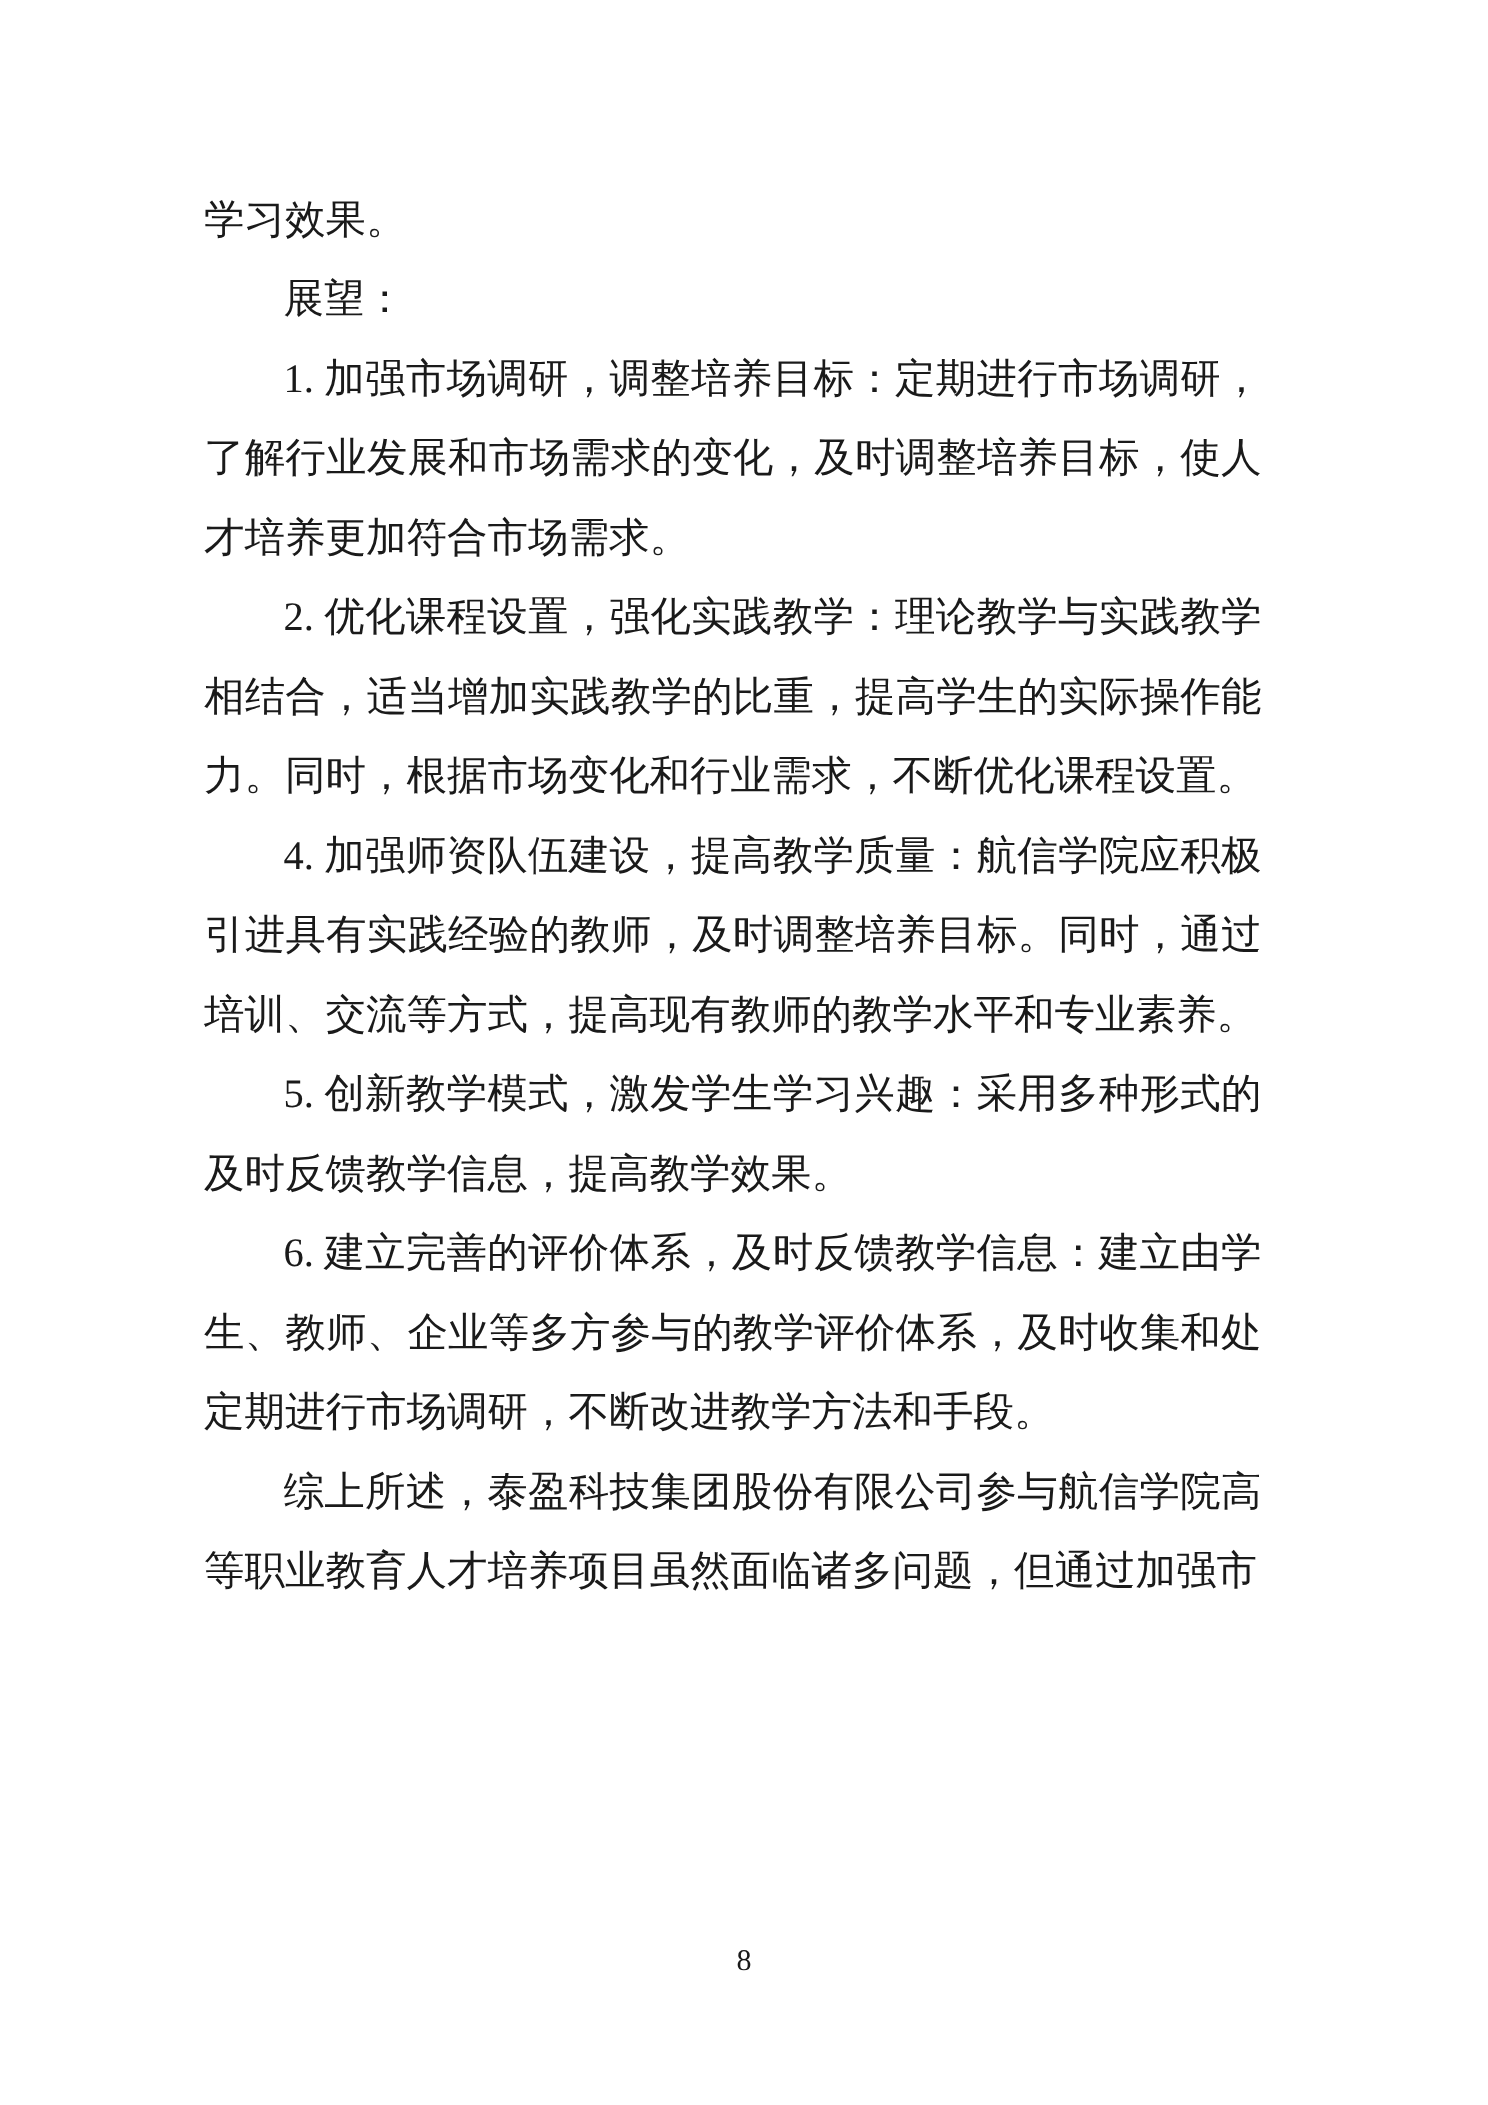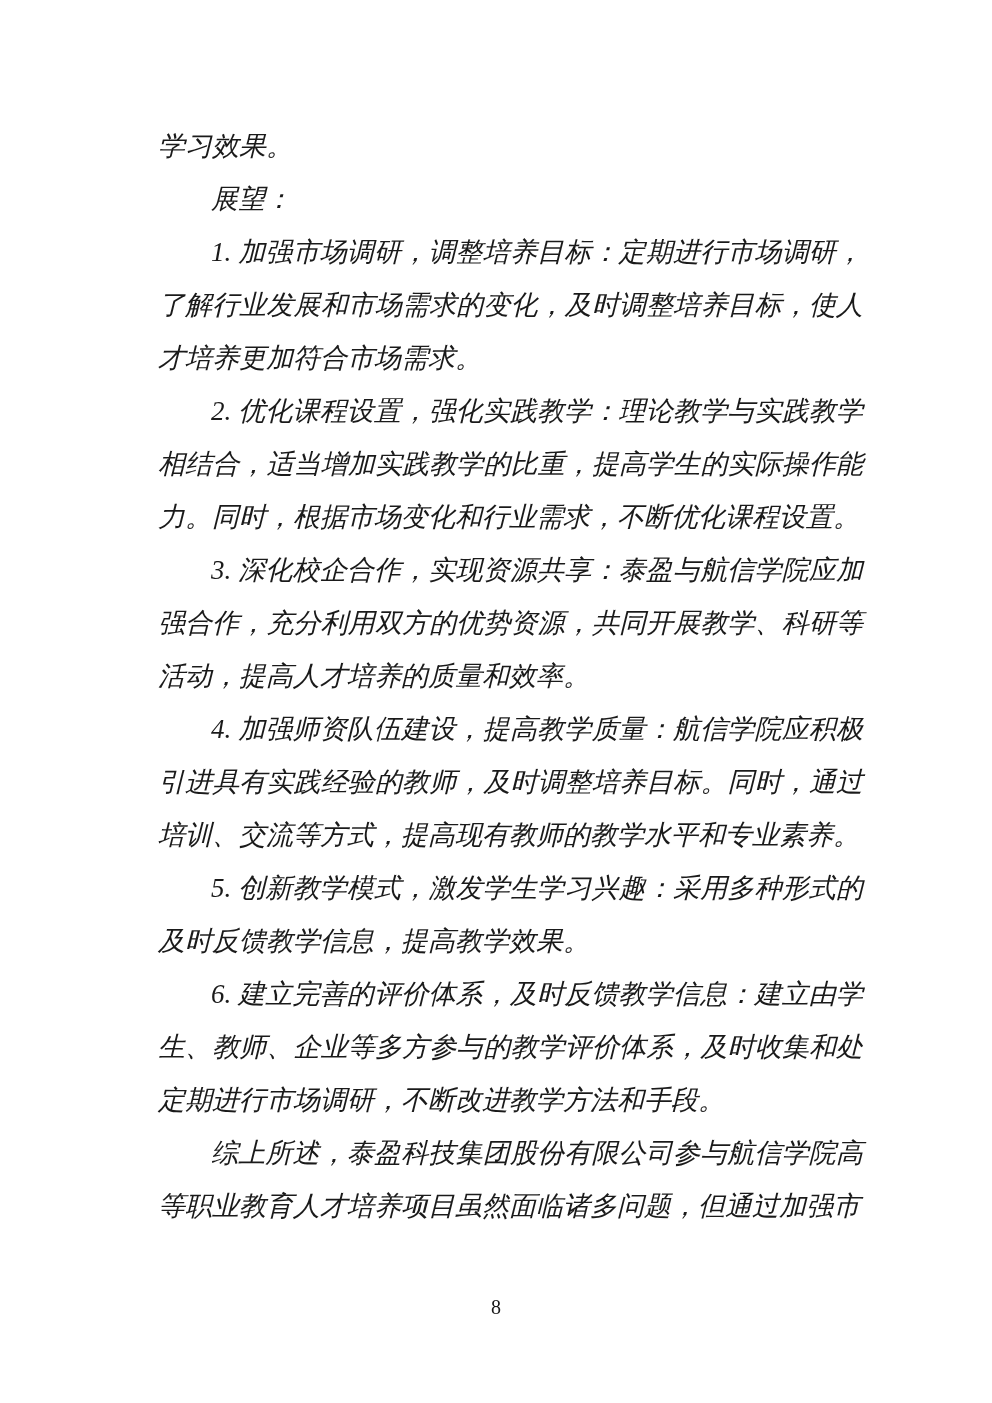"学习效果。" .content { font-style: italic -> none; left: 158px -> 136px }
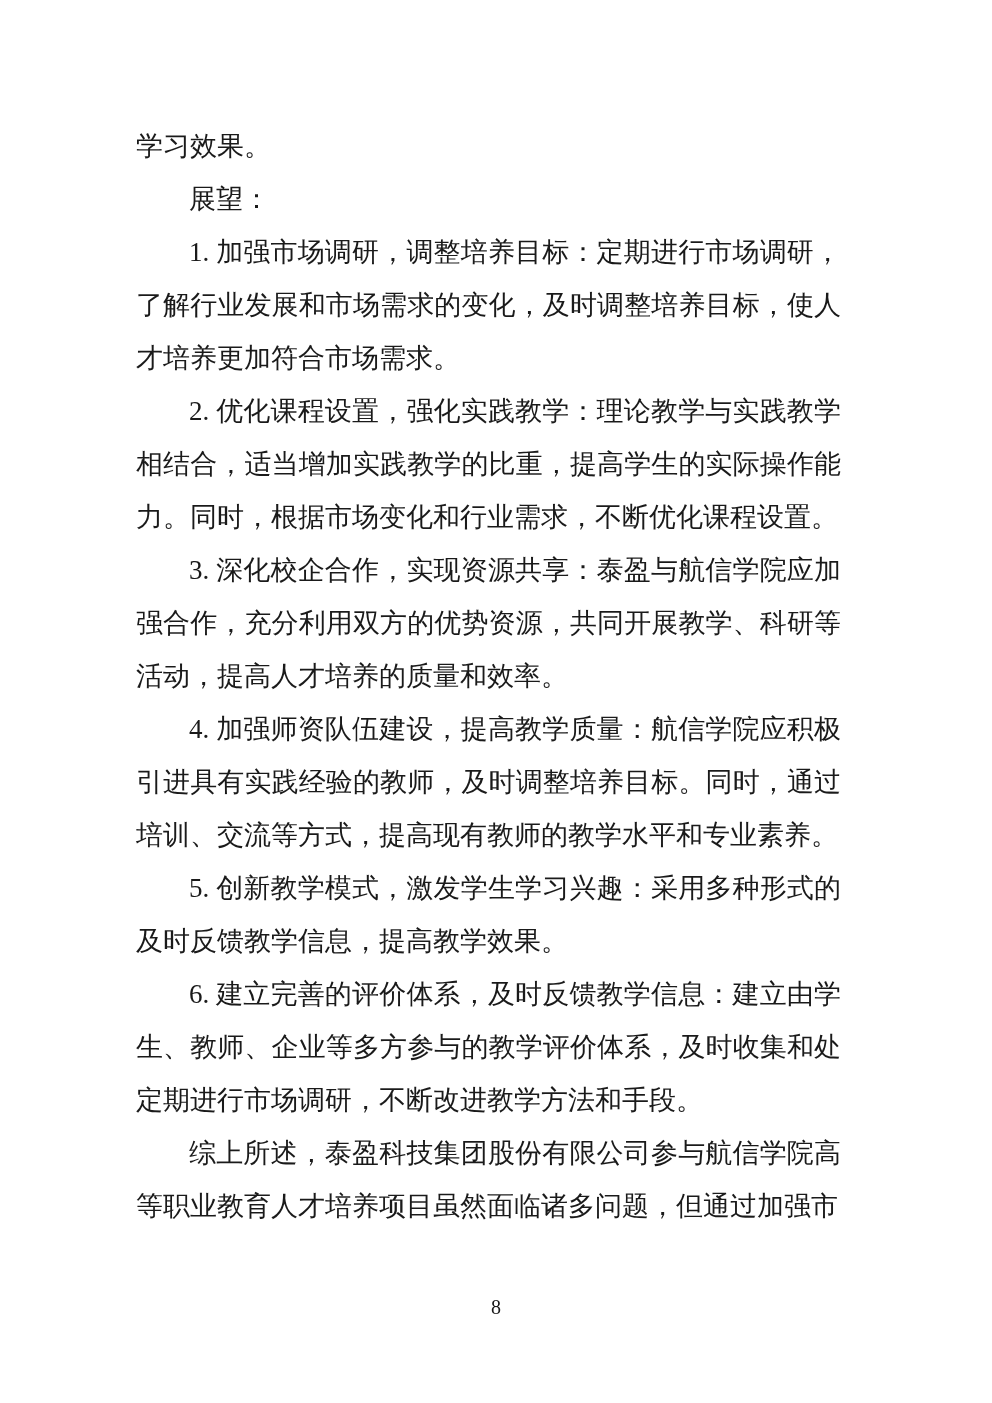"3. 深化校企合作，实现资源共享：泰盈与航信学院应加" div.paragraph { html: <div> <div>3. 深化校企合作，实现资源共享：泰盈与航信学院应加</div> <div>强合作，充分利用双方的优势资源，共同开展教学、科研等</div> <div>活动，提高人才培养的质量和效率。</div> </div> -> none }
